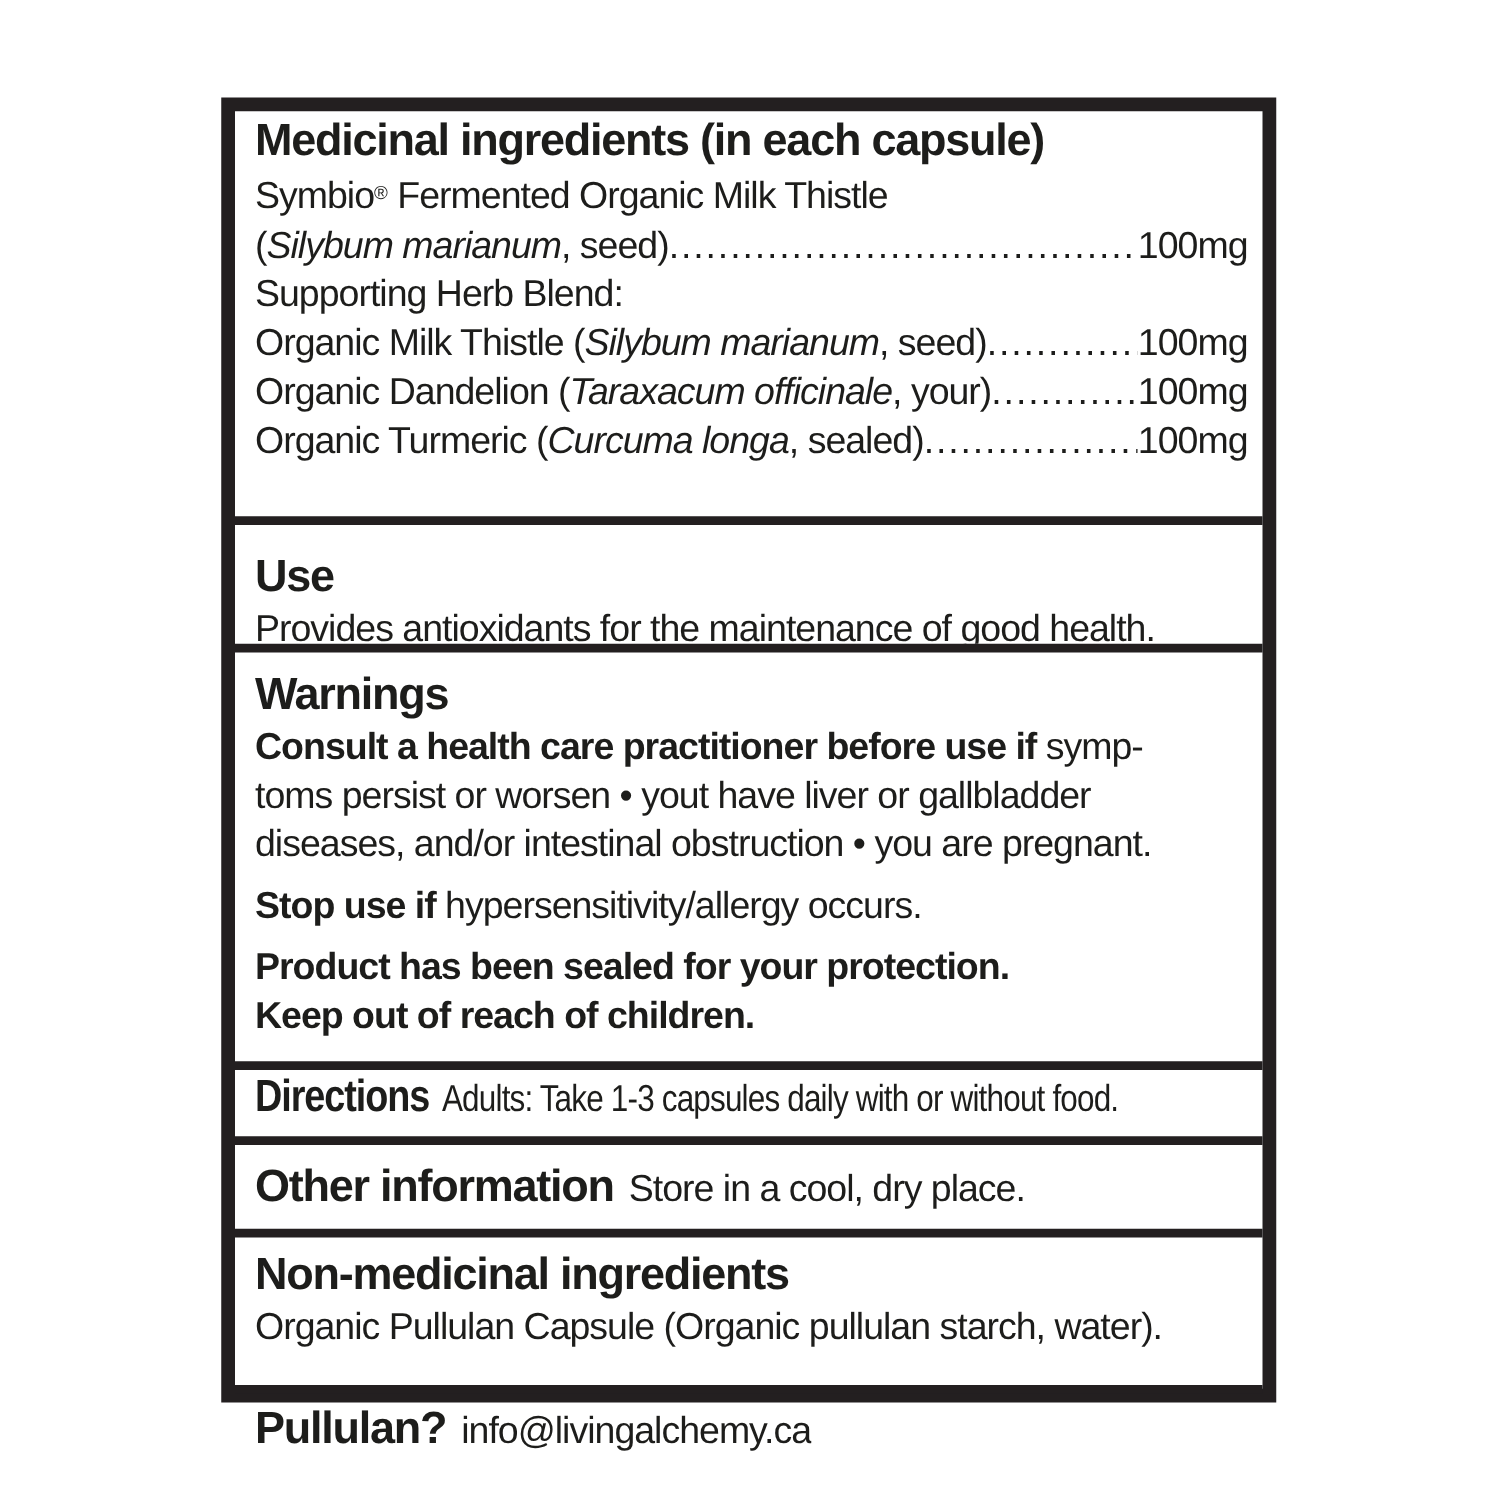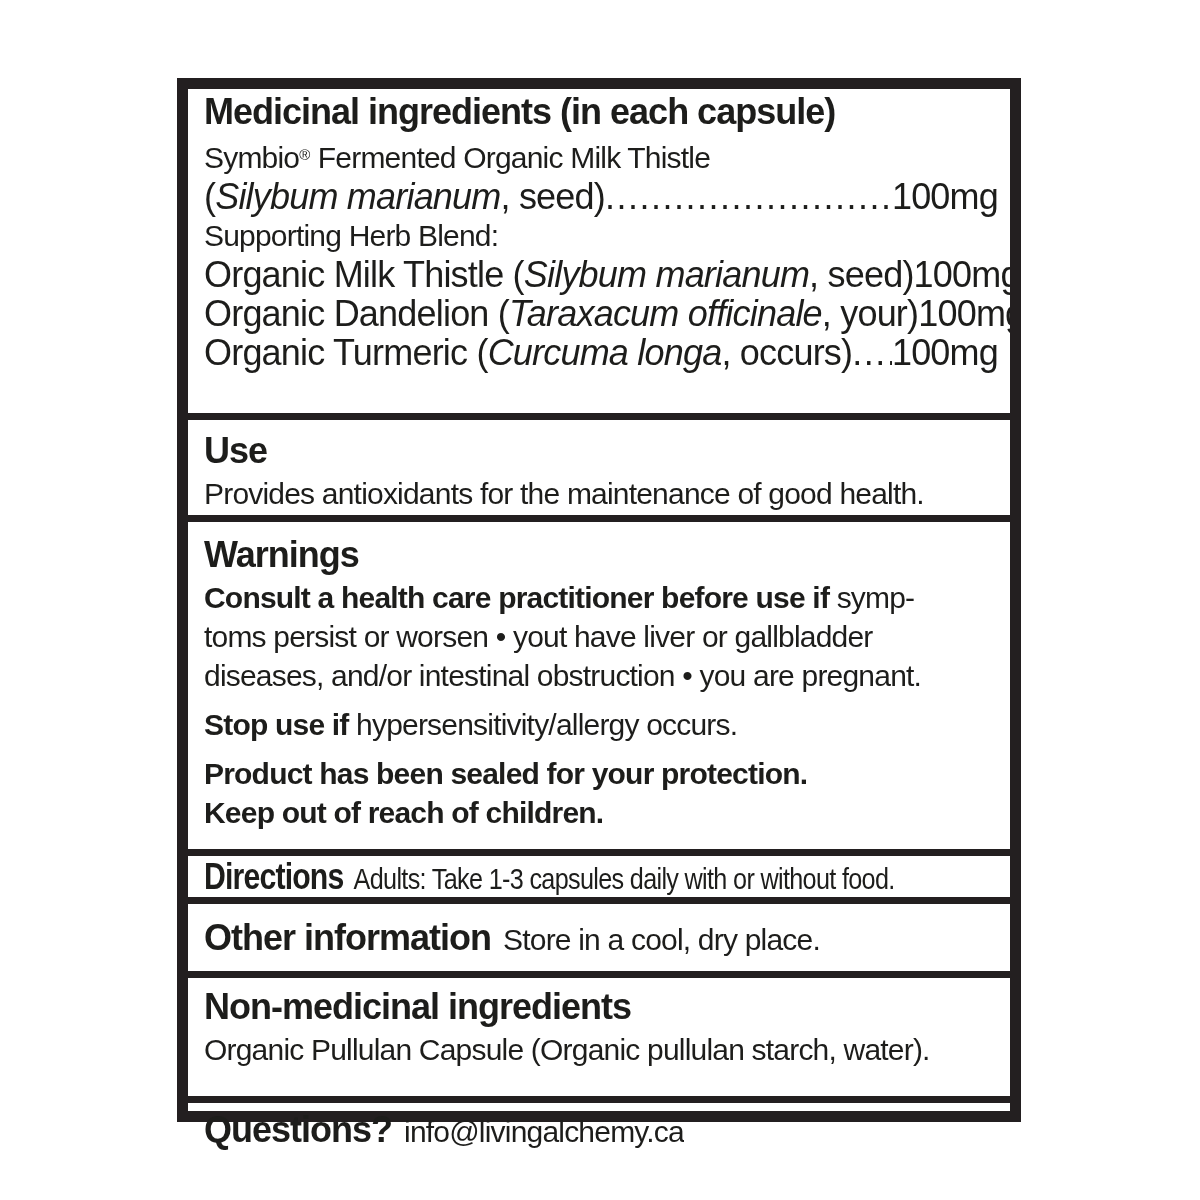"(Silybum marianum, seed)" .ing-row { font-size: 36px -> 30px }
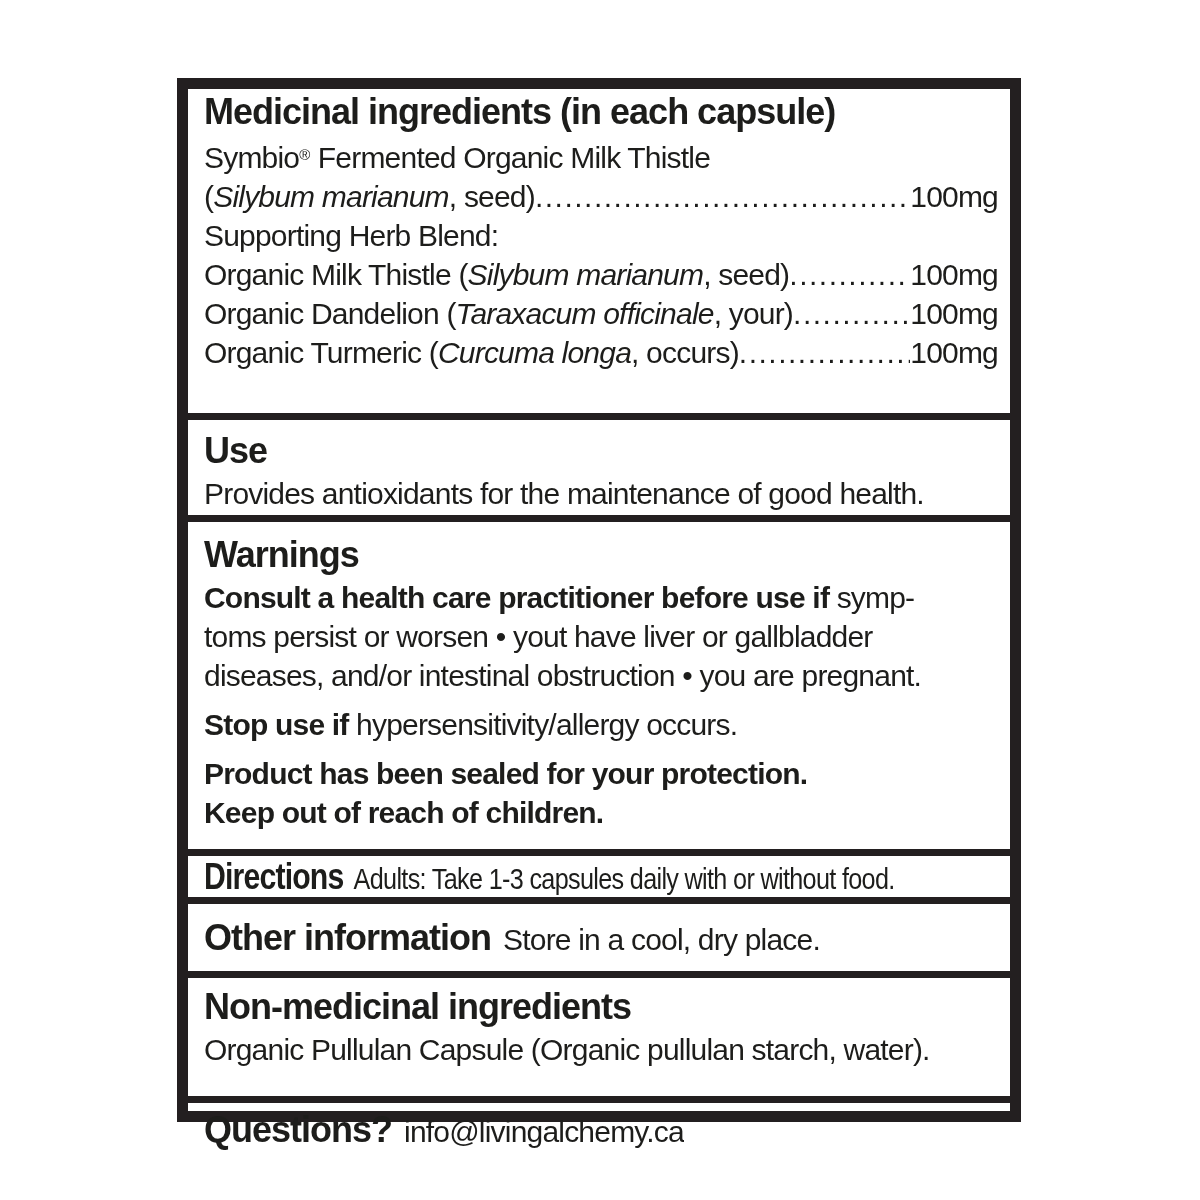", occurs)" span { text: occurs -> sealed }
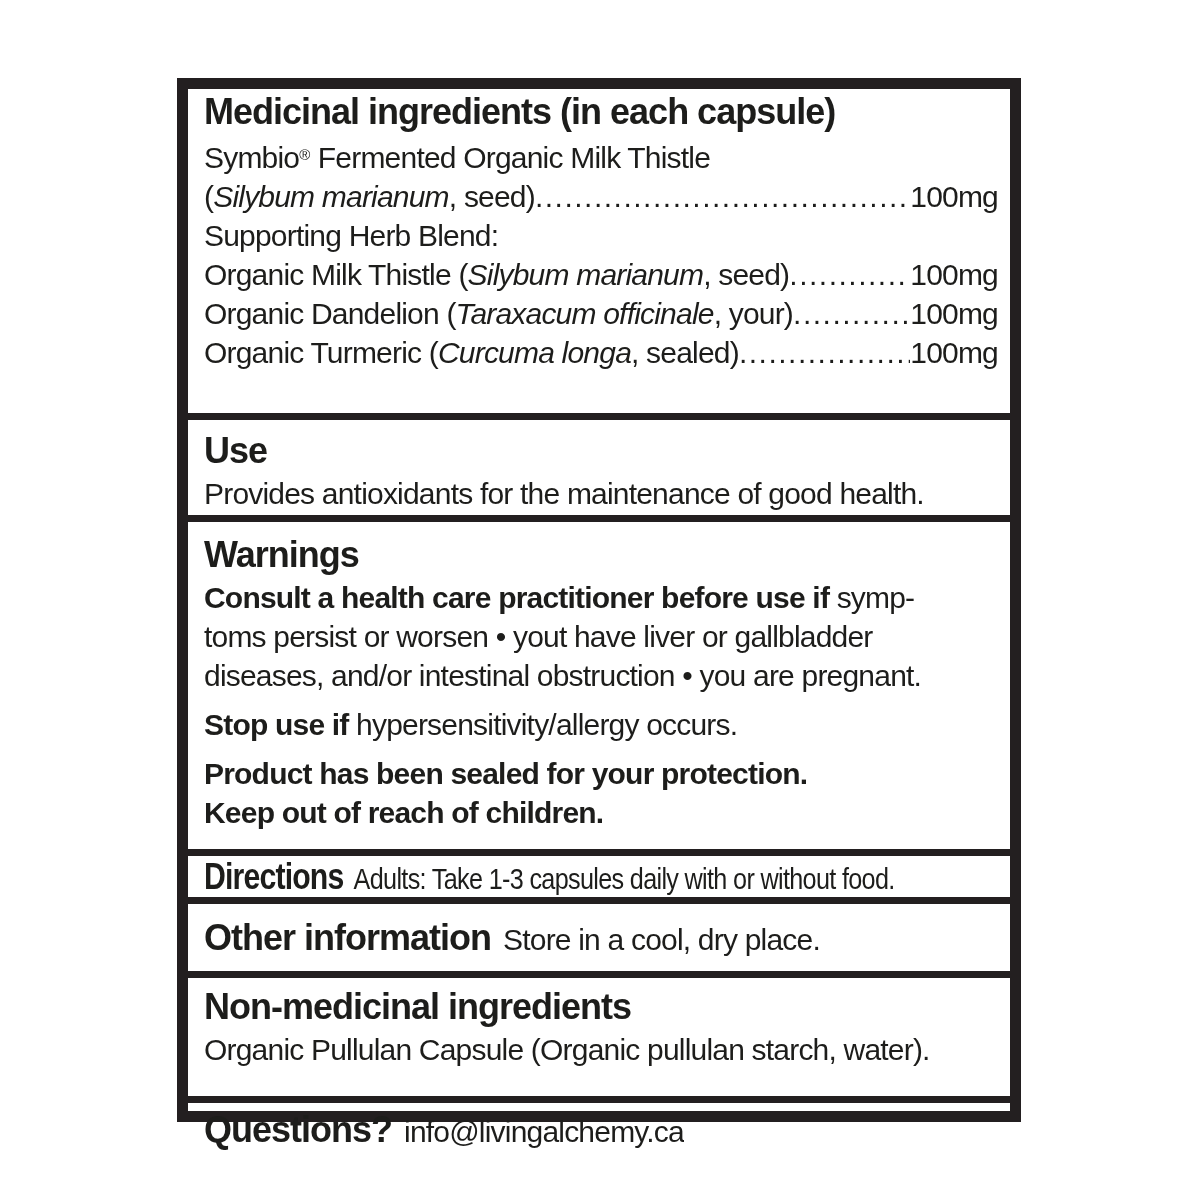"Use" .sec-use { padding-top: 8px -> 18px }
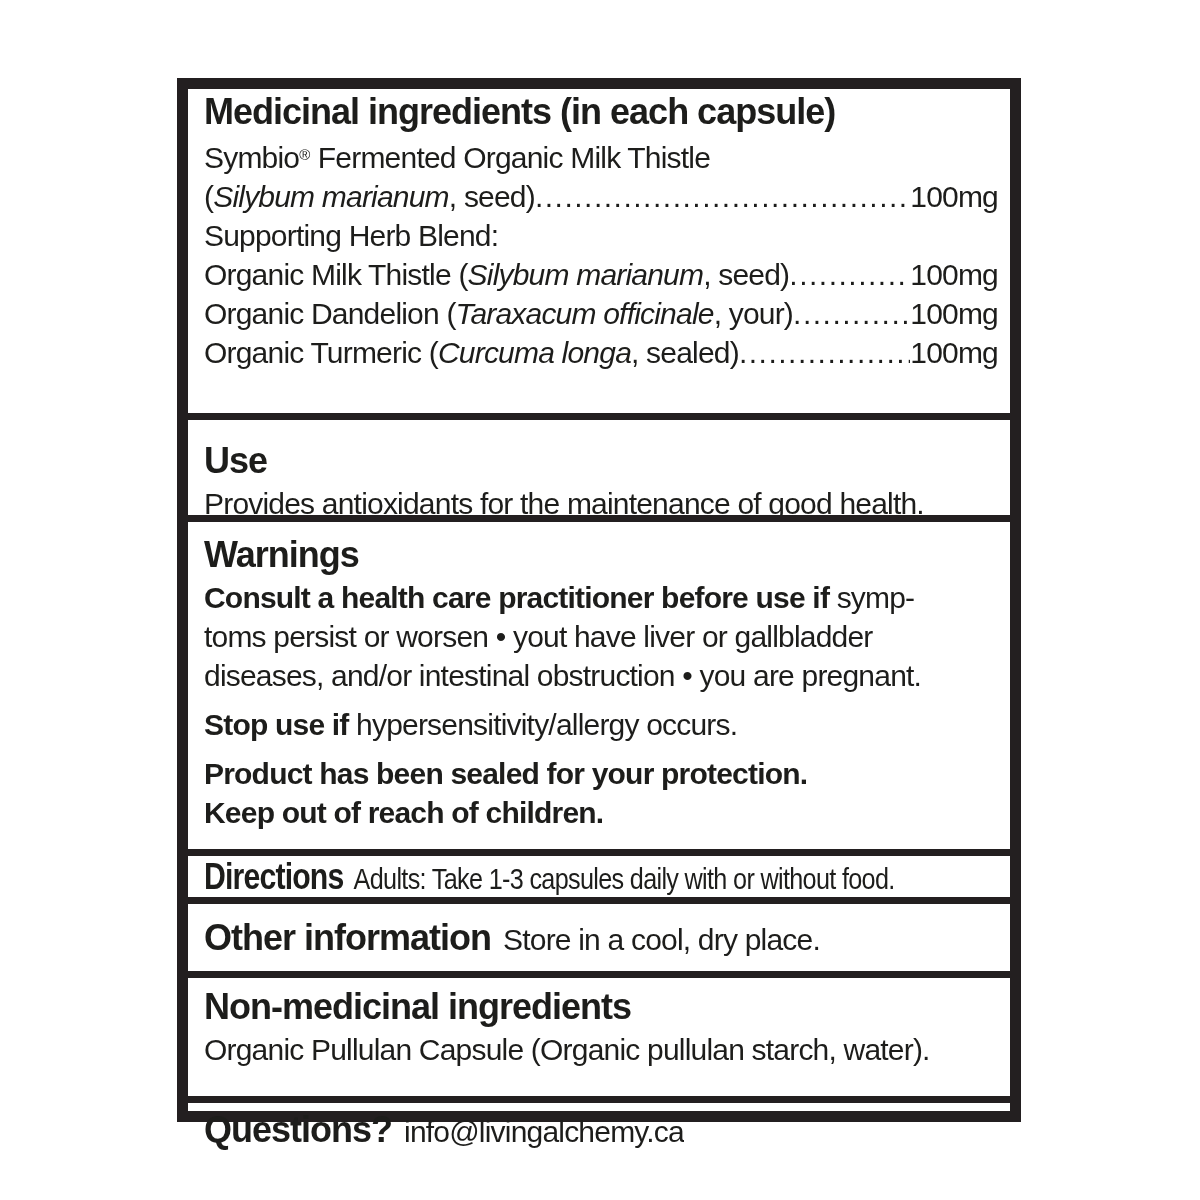"Directions" .sec-directions { height: 41px -> 53px }
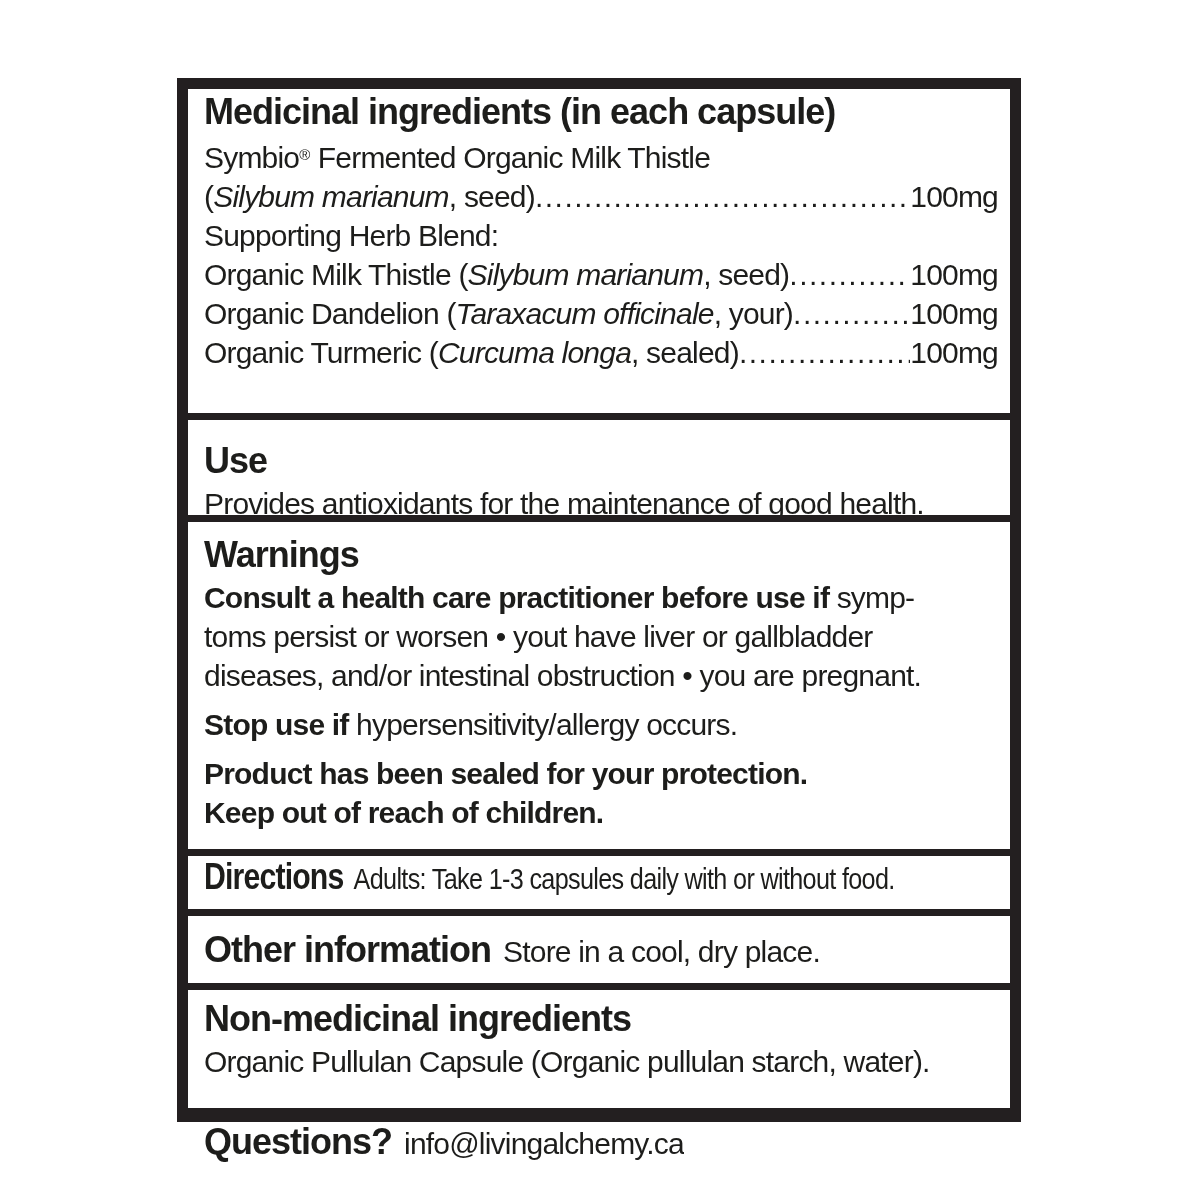"Questions?" span.h-inline { text: Questions -> Pullulan }
